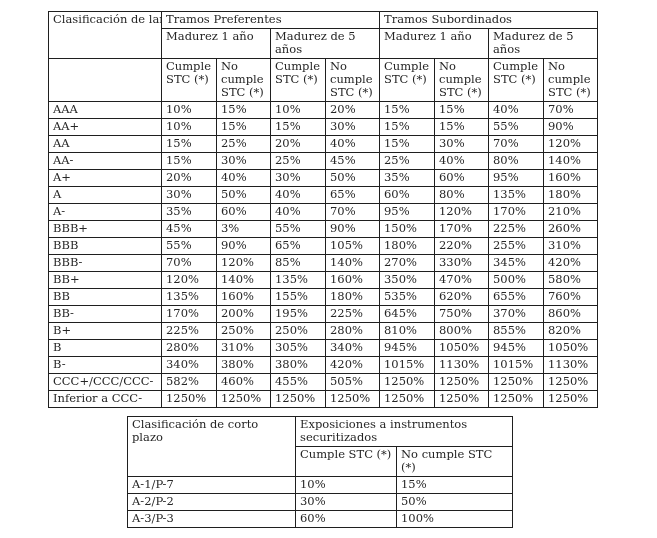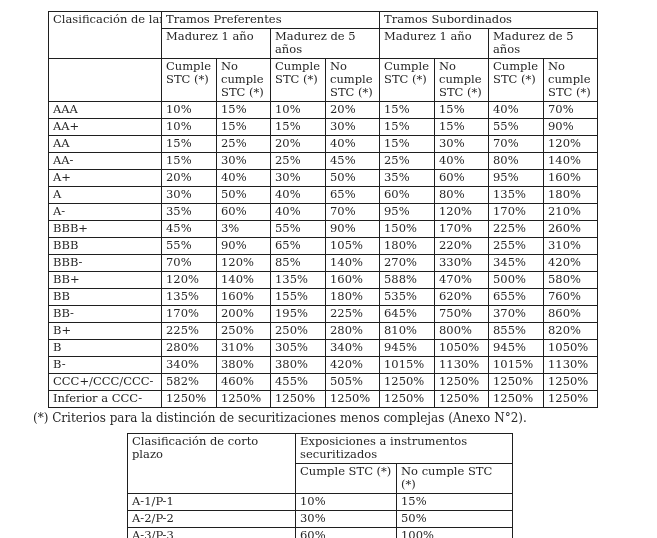"588%" td { text: 588% -> 350% }
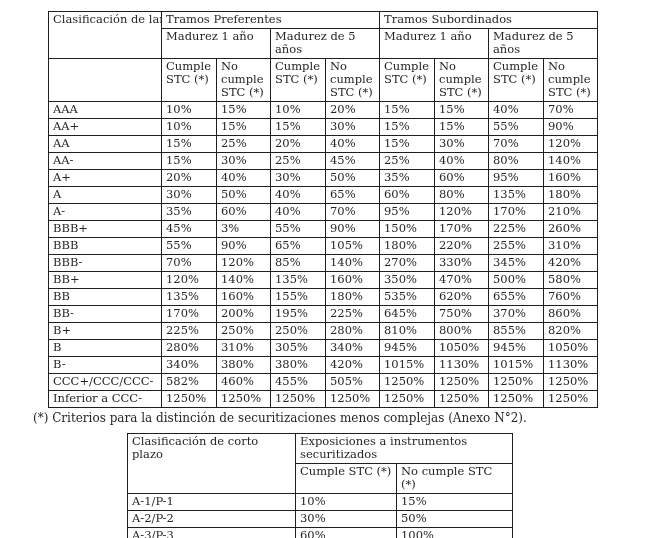"(*) Criterios para la distinción" p.fn { html: <p>(*) Criterios para la distinción de securitizaciones menos complejas (Anexo N°2).</p> -> none }
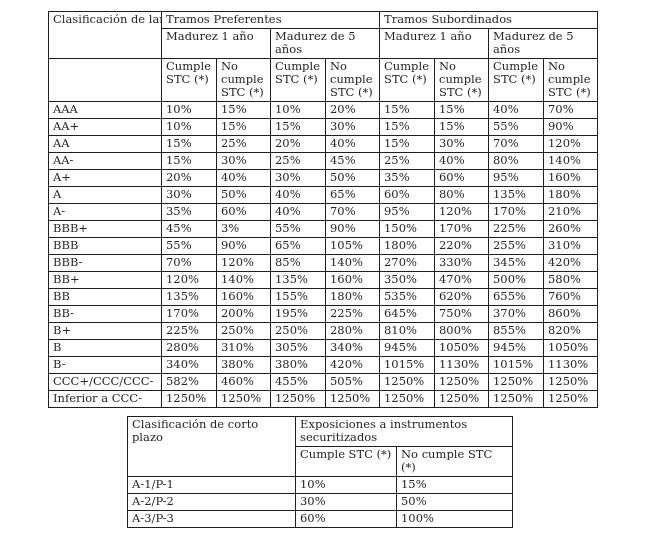"A-1/P-1" td.lbl { text: A-1/P-1 -> A-1/P-7 }
